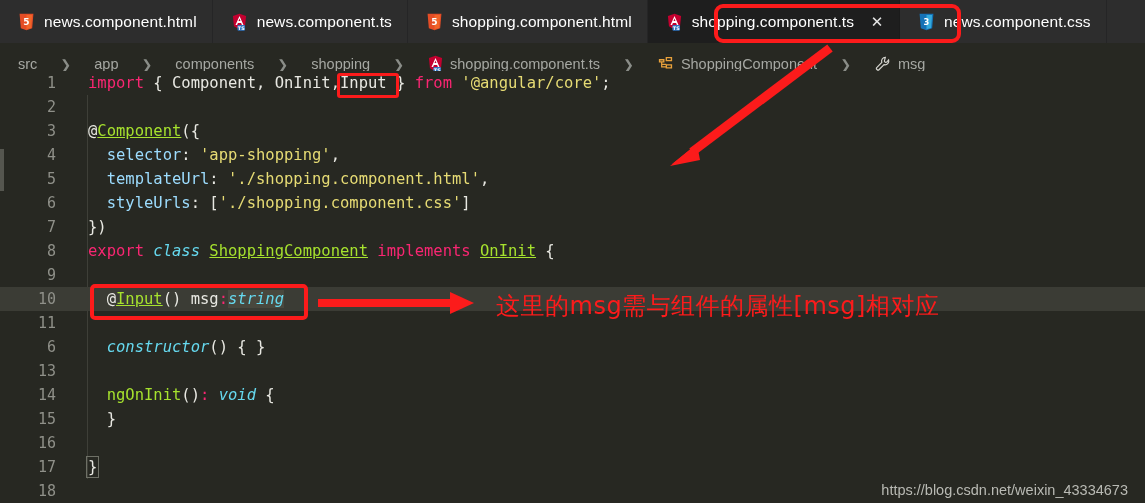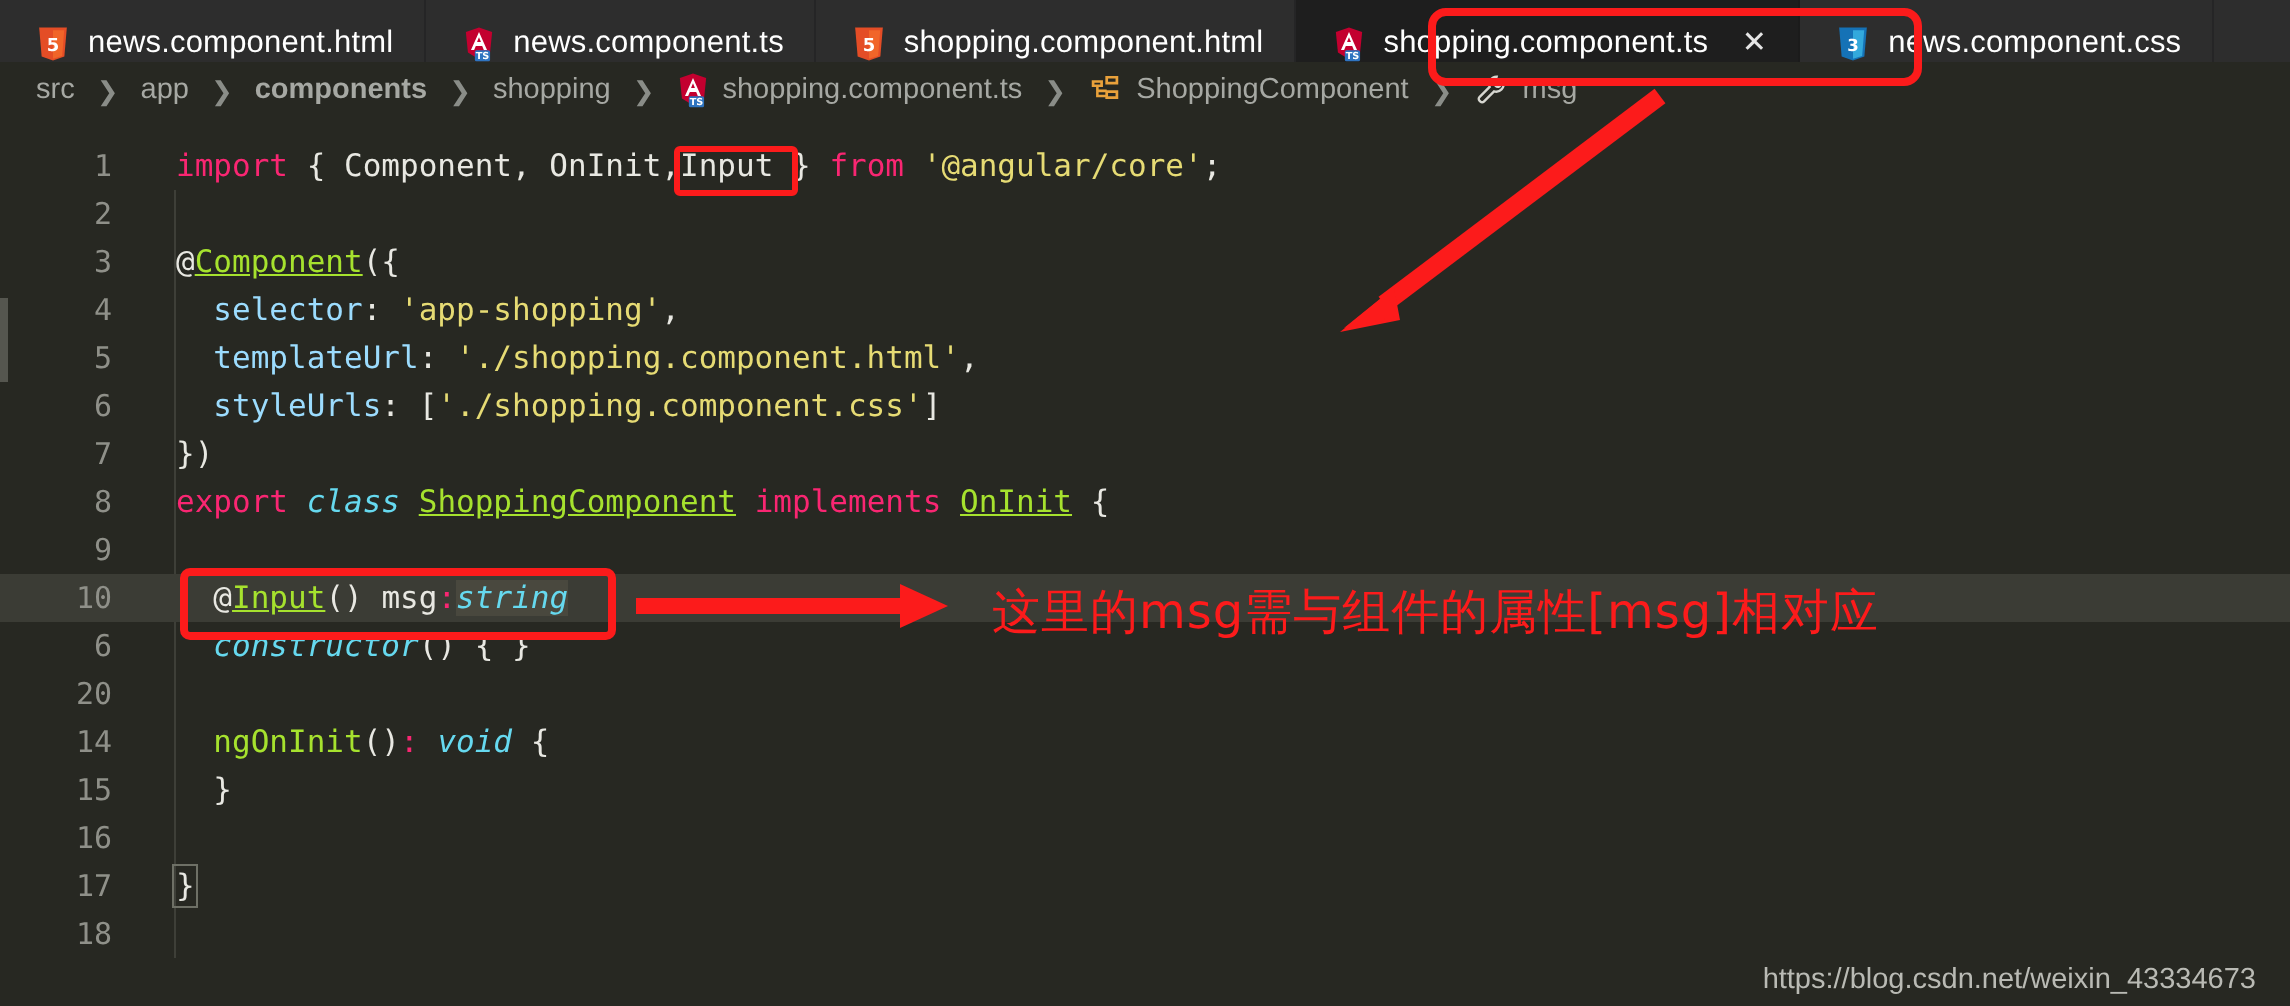"src" #breadcrumb { gap: 4px -> 16px; top: 31px -> 50px }
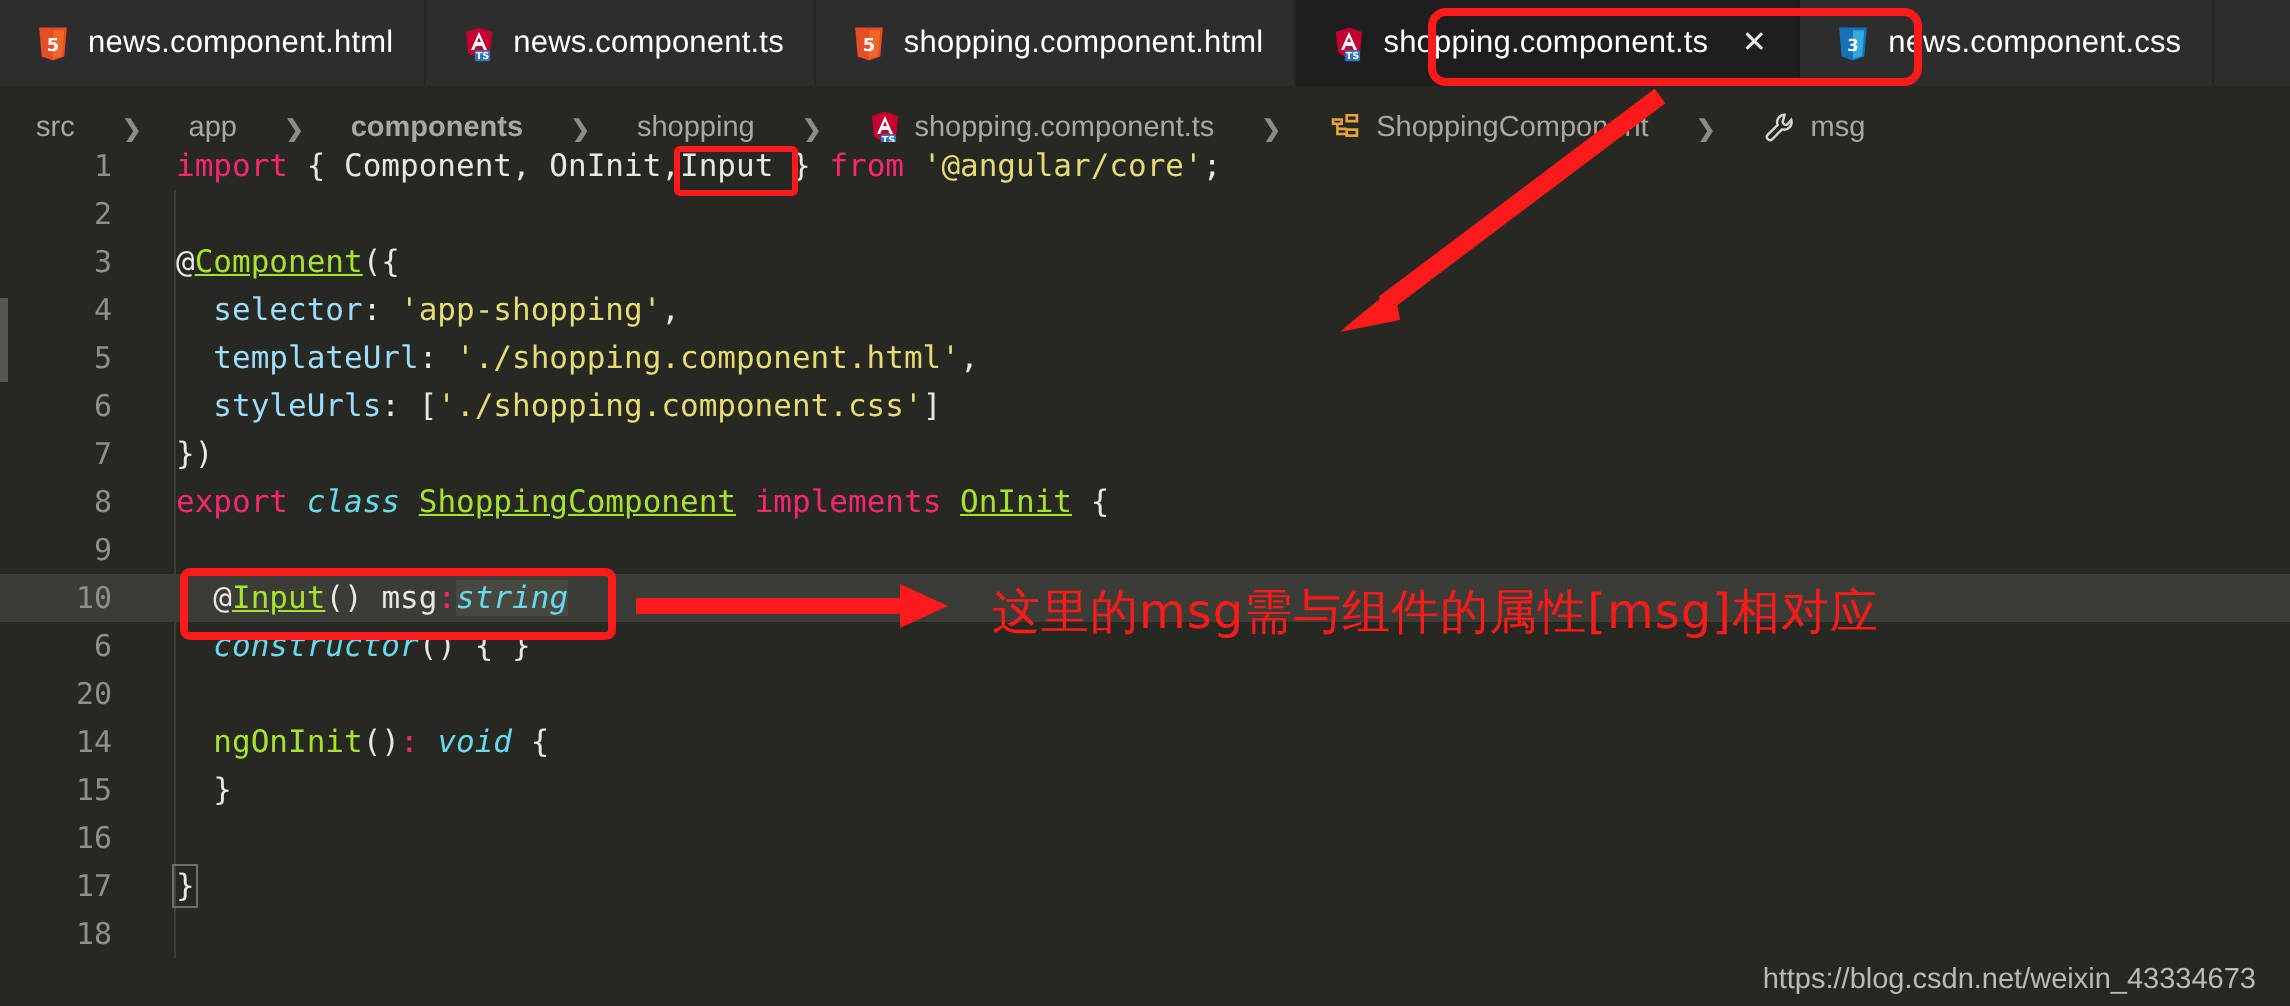"components" span { font-weight: bold -> none }
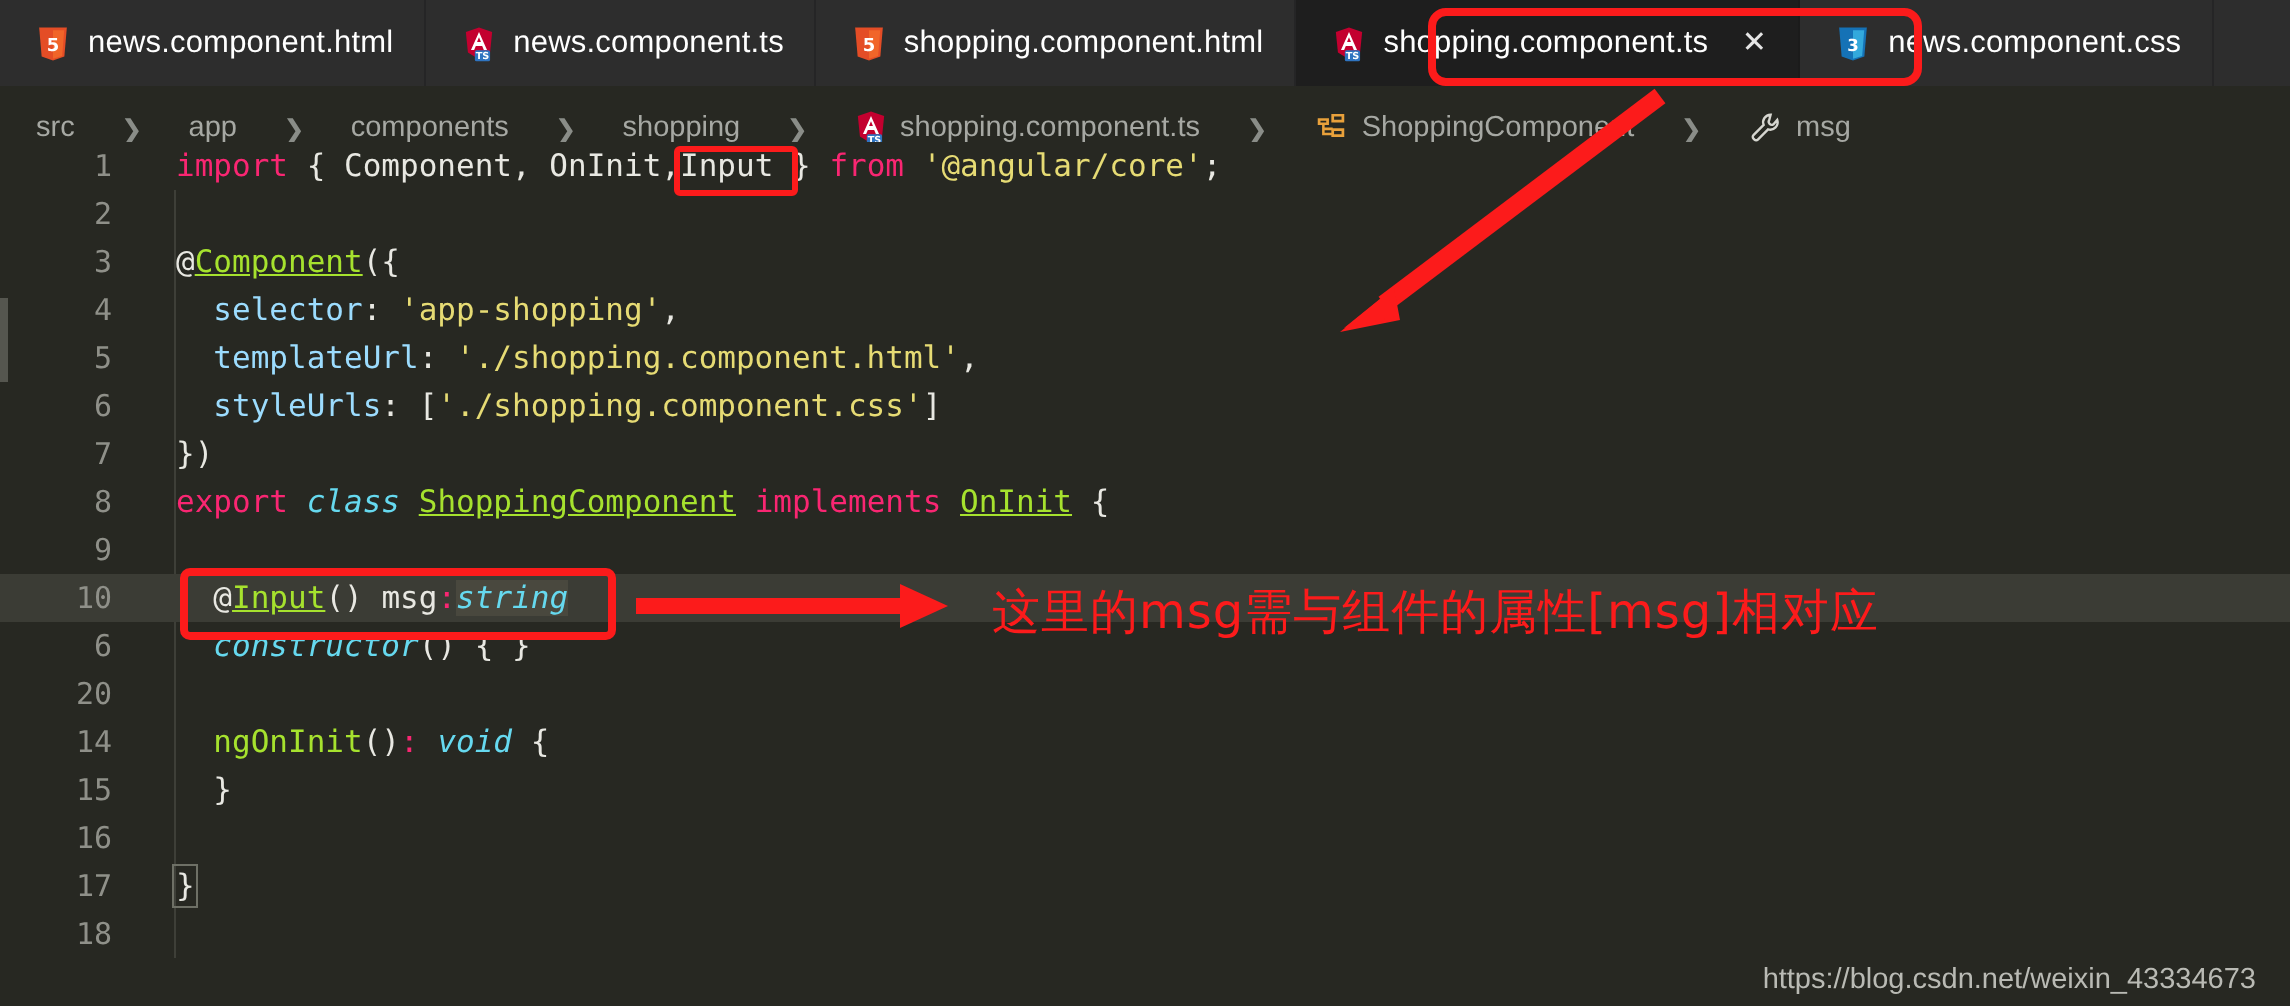"11" div.code-row { html: none -> <div> <div>11</div> <div></div> </div> }
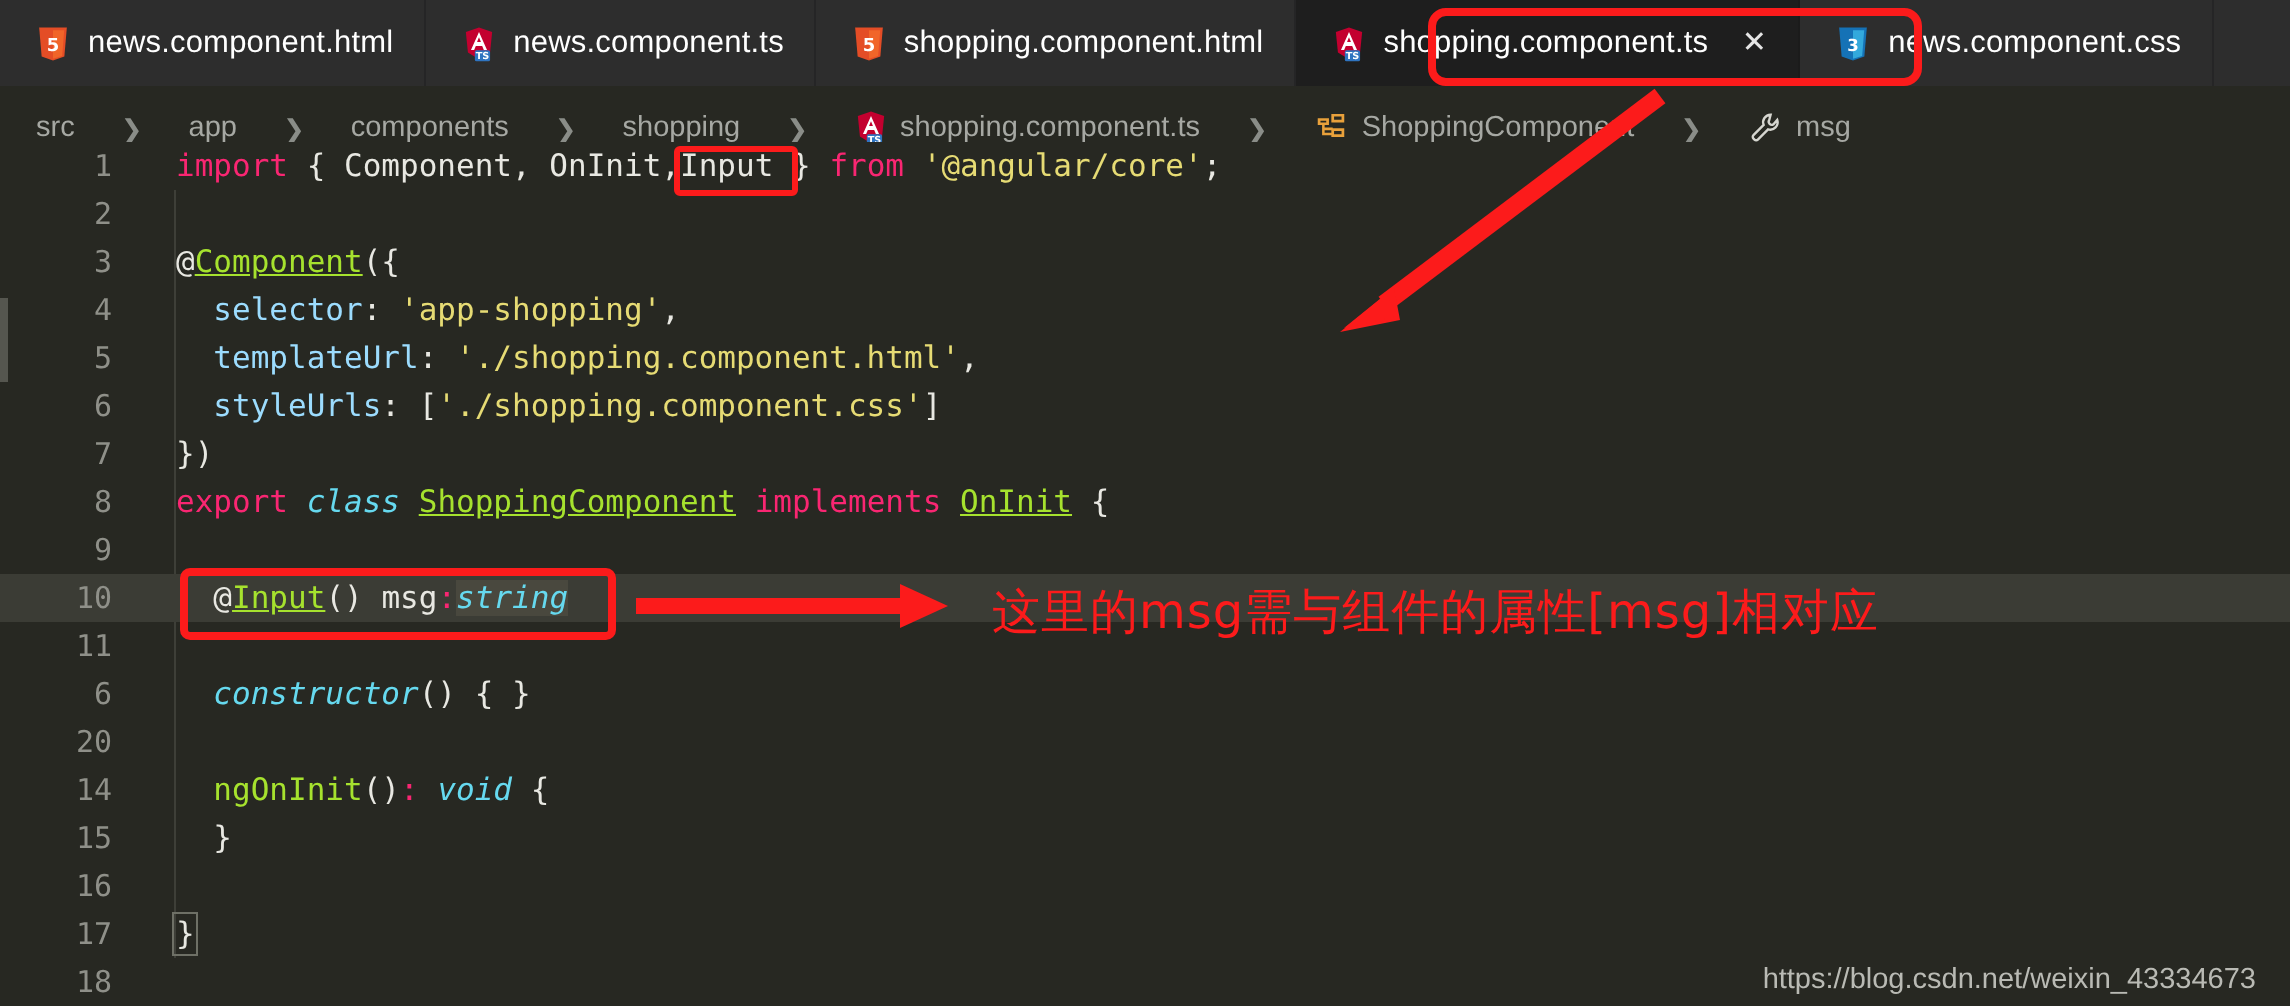"20" div.lineno { text: 20 -> 13 }
